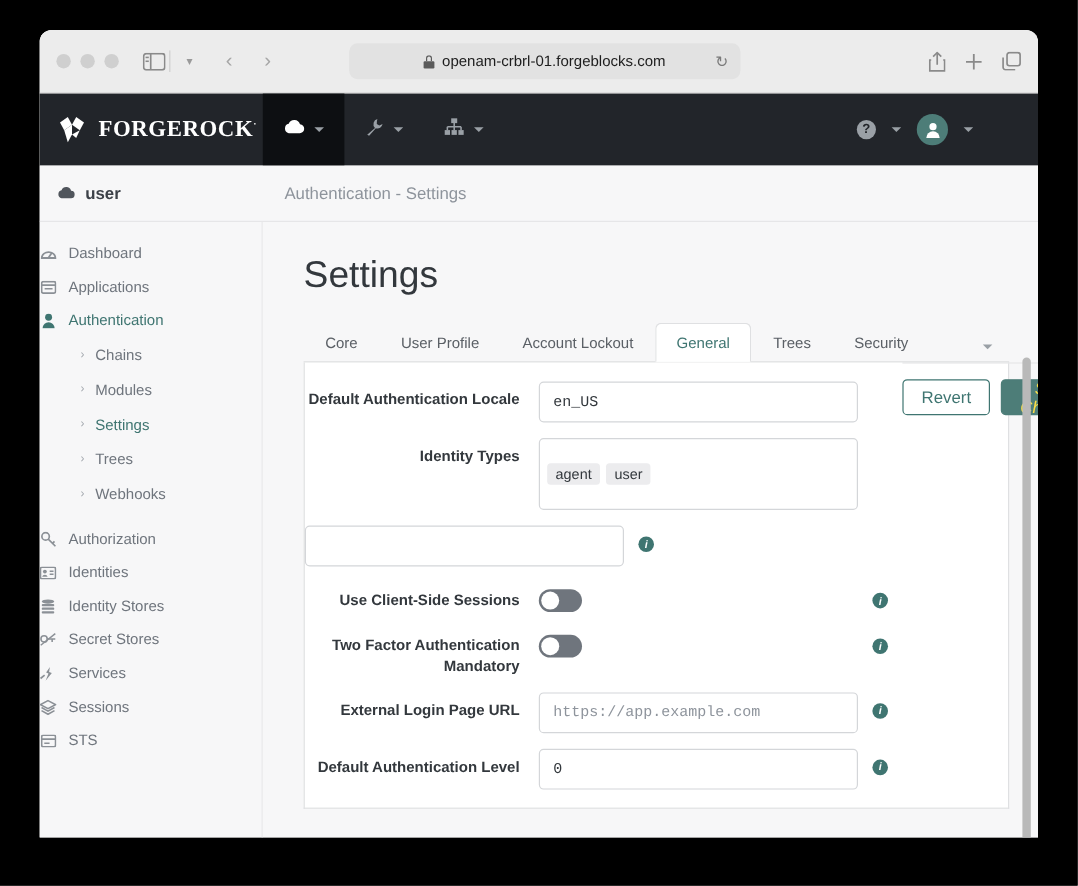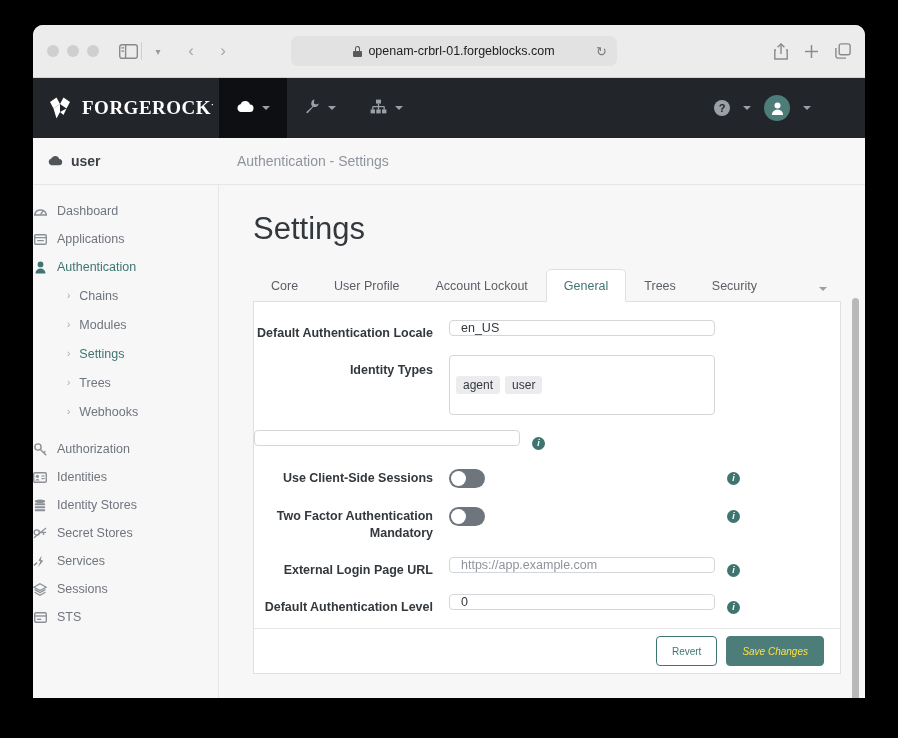"Default Authentication Locale" #settings-card { flex-direction: column -> row }
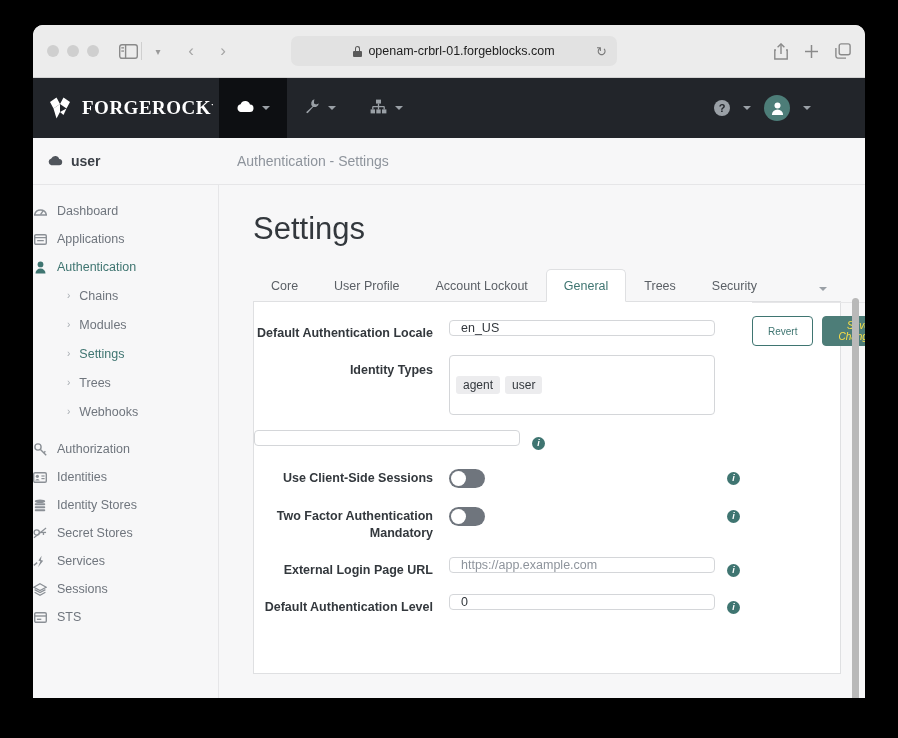"en_US" .text-input { font-family: Liberation Sans, sans-serif -> Liberation Mono, monospace; height: 16px -> 34px }
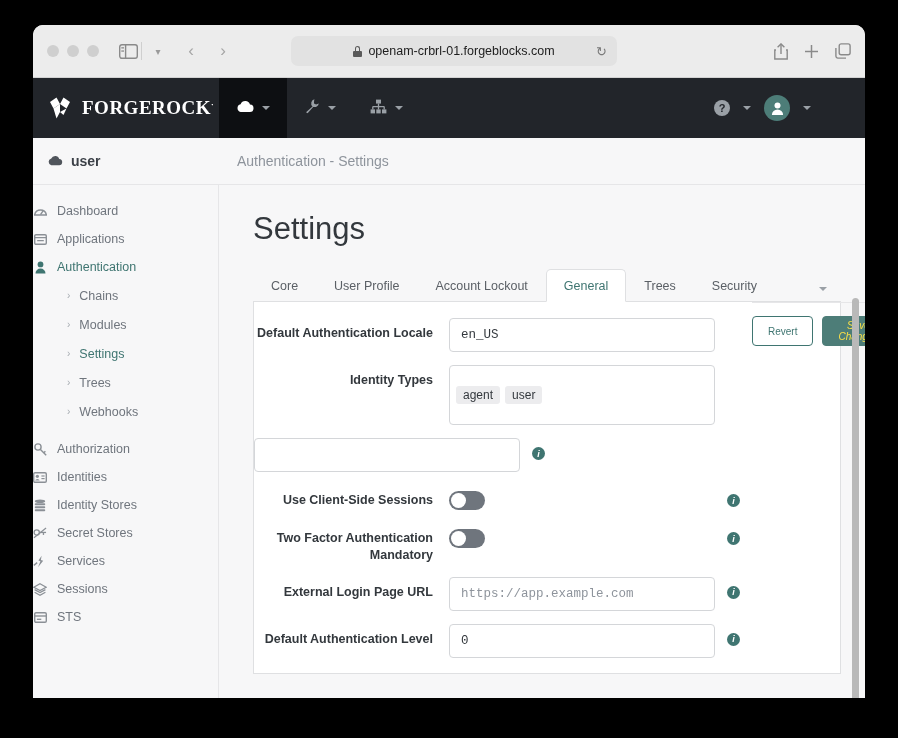"Revert" .btn { font-size: 10px -> 14px }
